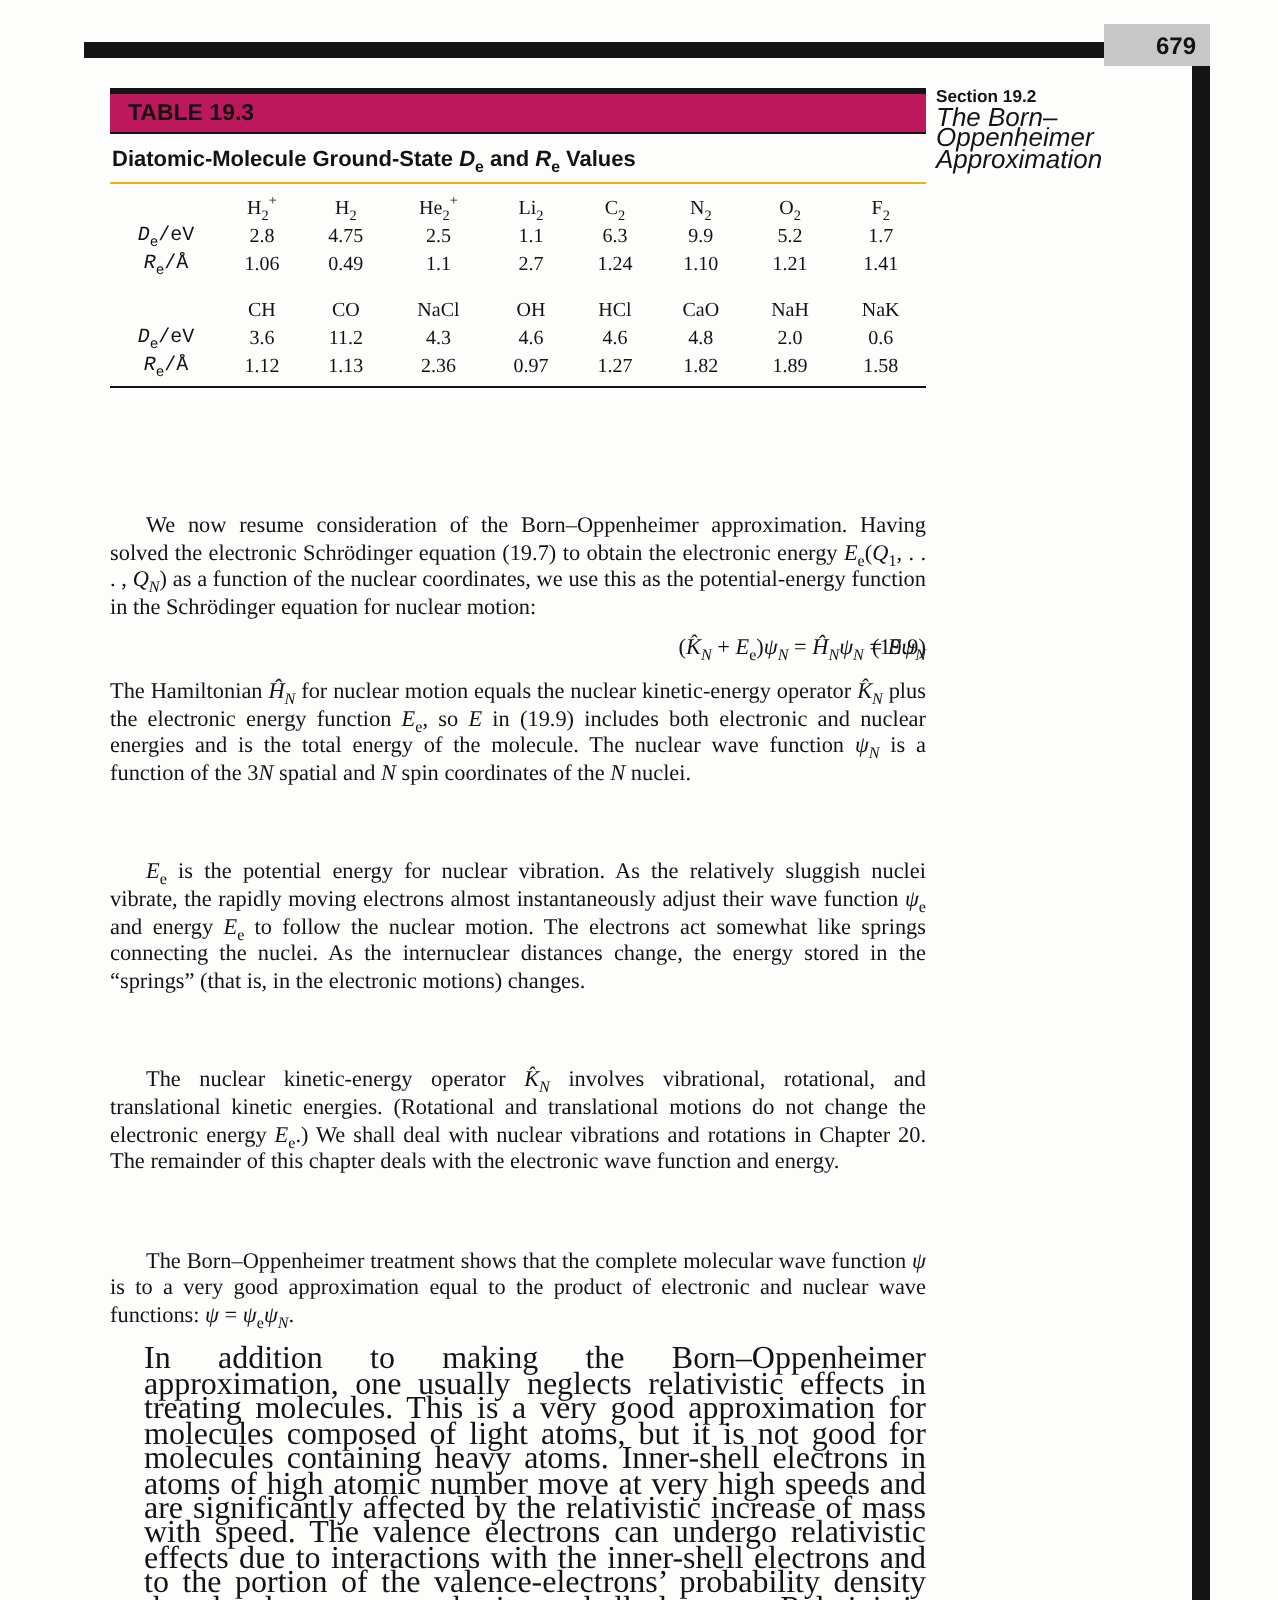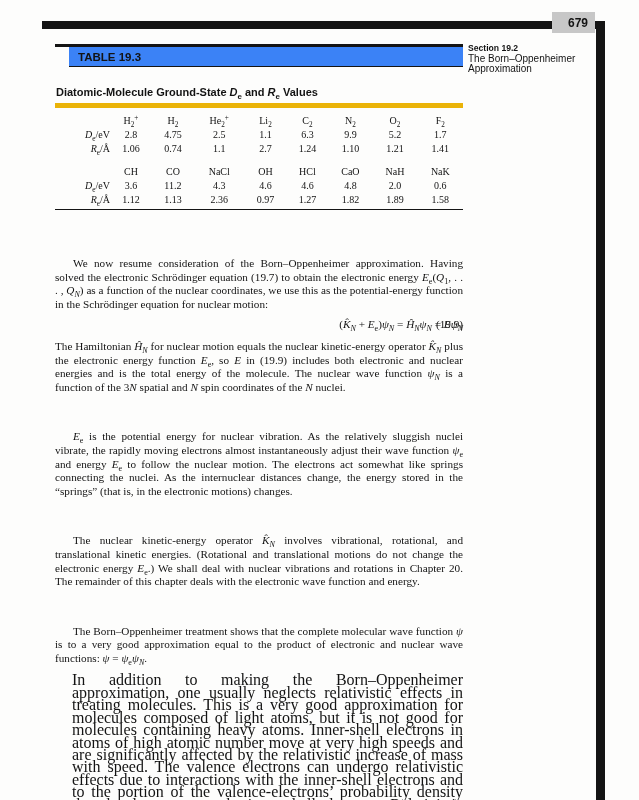"679" .pagenum-box { width: 43px -> 53px }
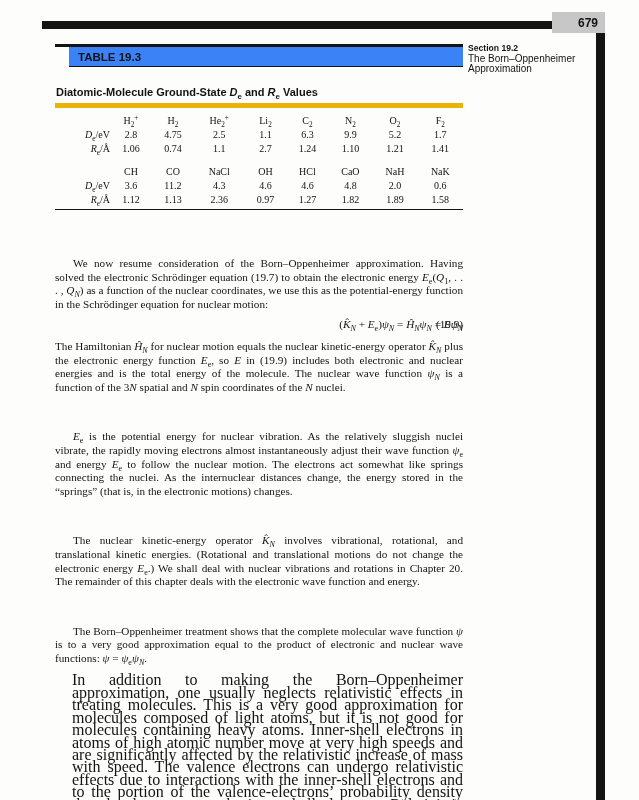"TABLE 19.3" .label-bar { background: #3b82f6 -> #be185d; margin-left: 14px -> none }
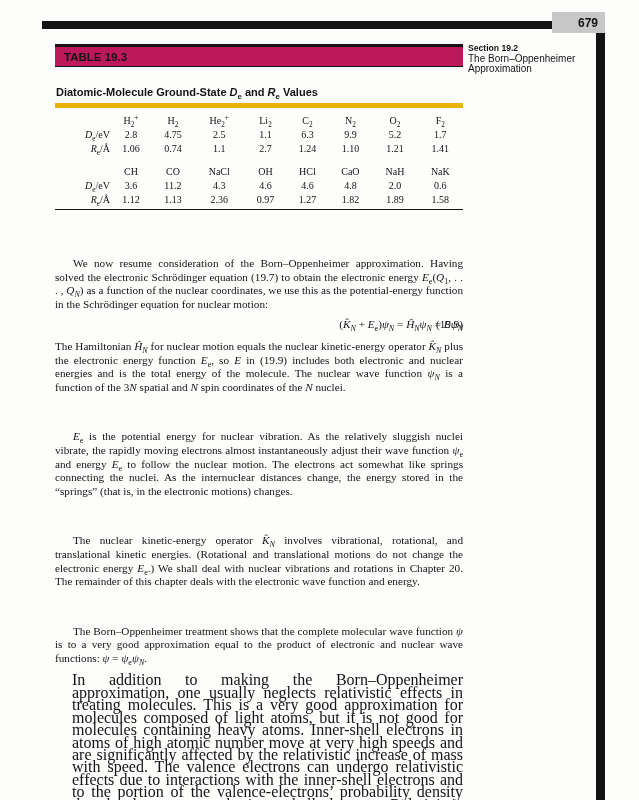"The Born–Oppenheimer" .mn-line { font-size: 10px -> 13px; font-style: none -> italic }
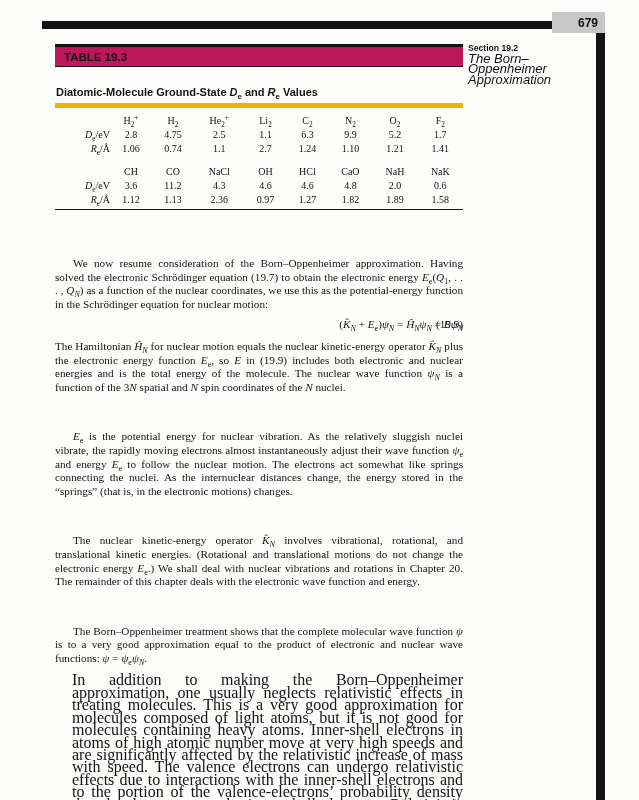"Diatomic-Molecule Ground-State De and Re" .table-title { border-bottom: 5px solid #eab308 -> 1px solid #eab308; margin-top: 12px -> none }
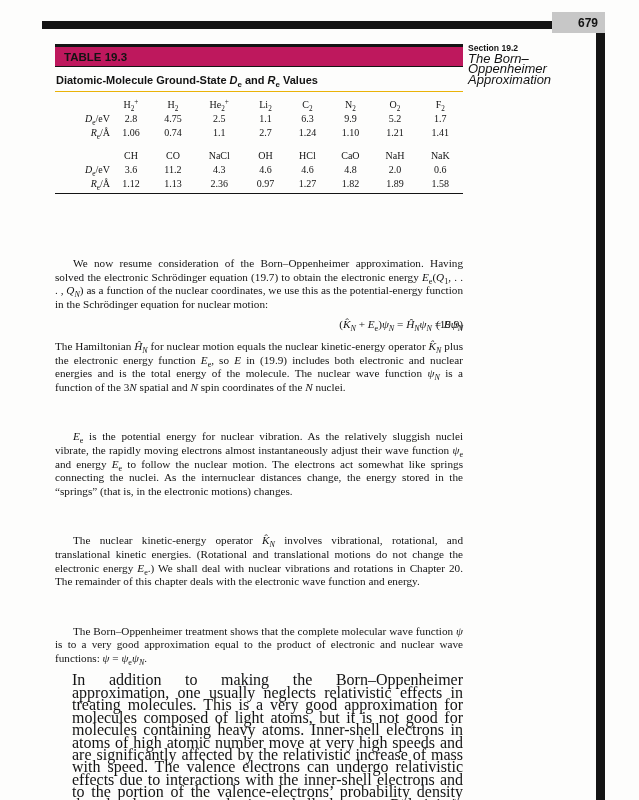"De/eV" .data-table td.row-label { font-family: none -> Liberation Mono, monospace; text-align: right -> center }
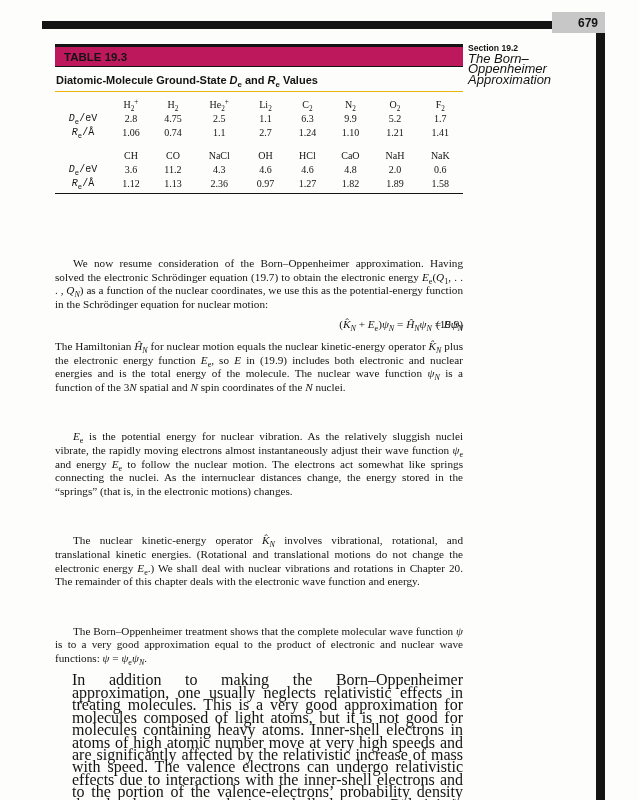"0.74" td { text: 0.74 -> 0.49 }
